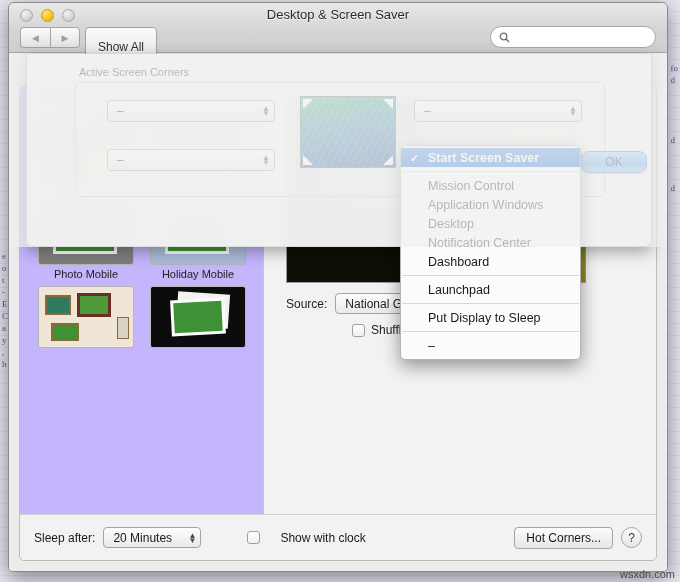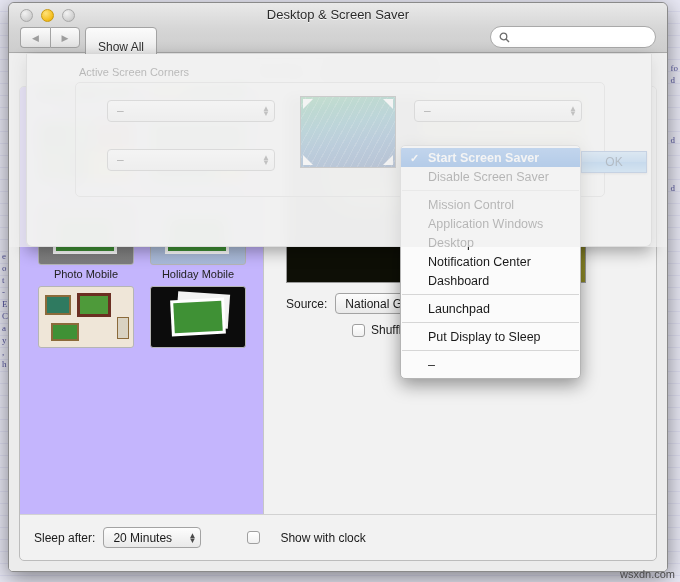"OK" #ok-btn { border-radius: 0 -> 8px }
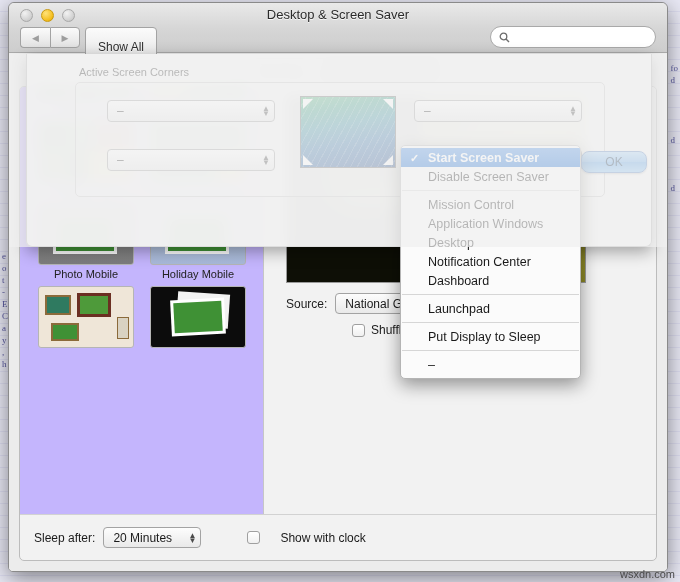"Disable Screen Saver" div.mi { html: <div> <span>Disable Screen Saver</span> </div> -> none }
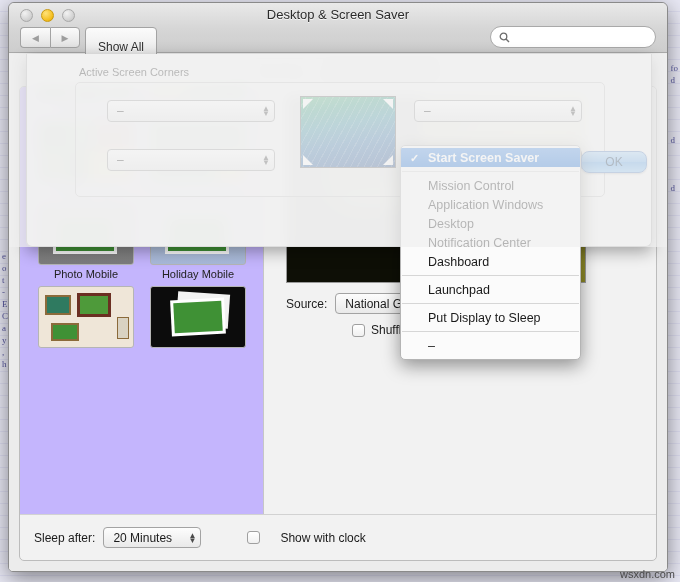"Hot Corners..." div { html: none -> <div> <div>Hot Corners...</div> <div>?</div> </div> }
